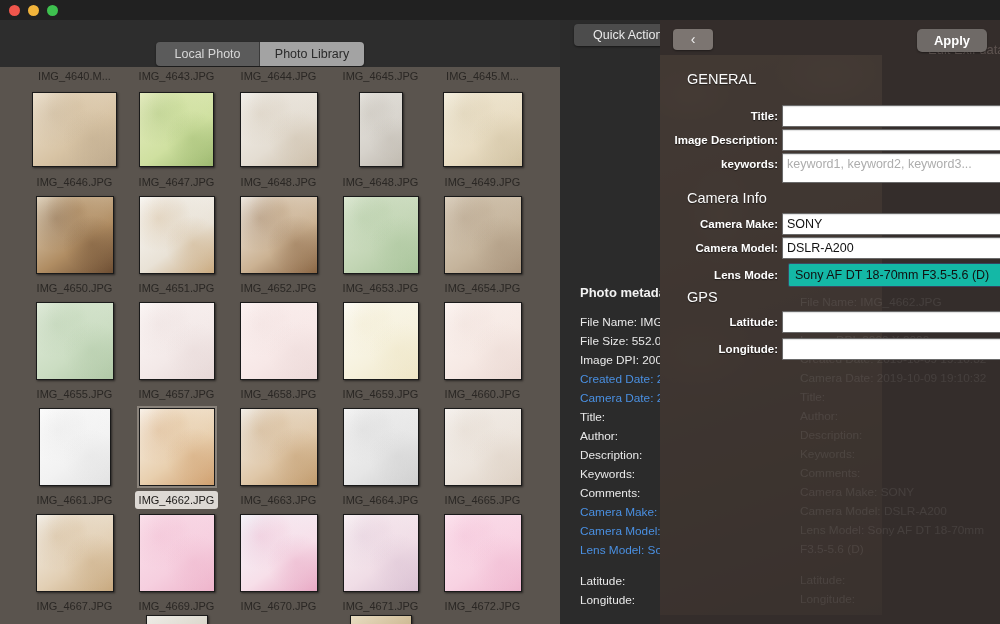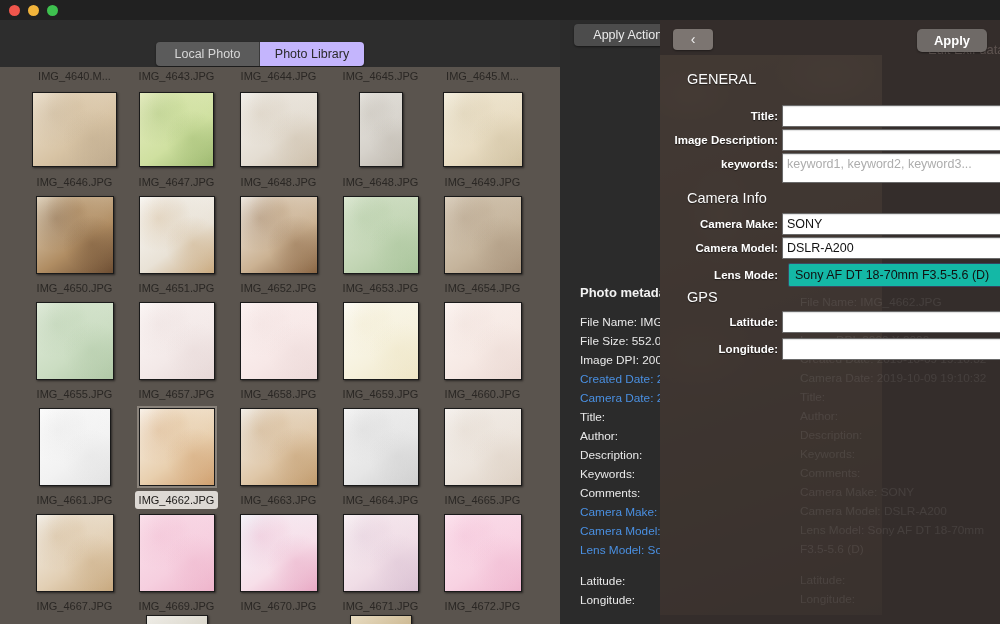"Apply Action" span { text: Apply -> Quick }
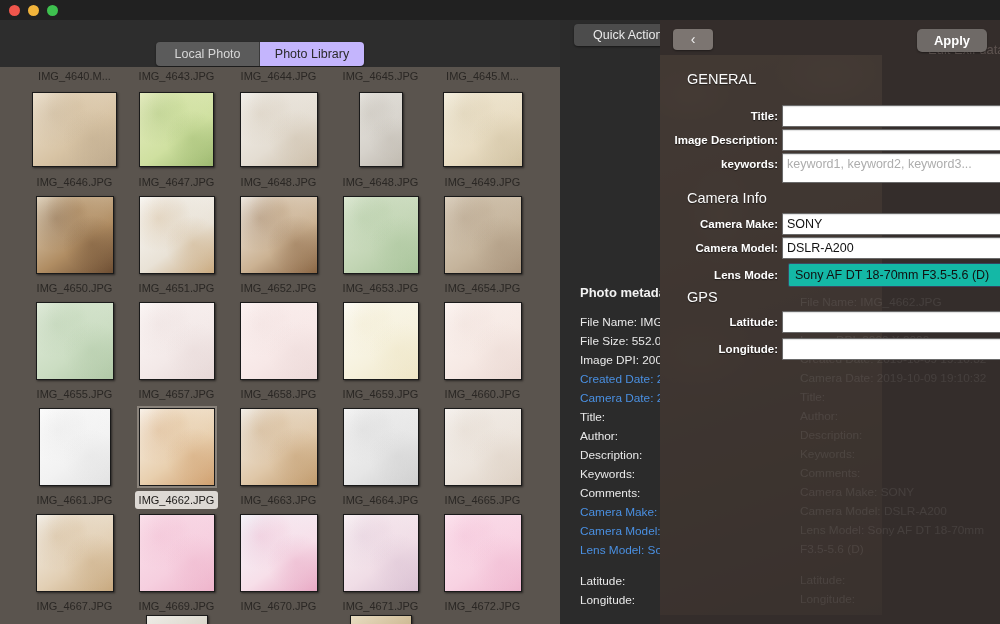"Photo Library" .seg.active { background: #c4b5fd -> #a3a3a3 }
